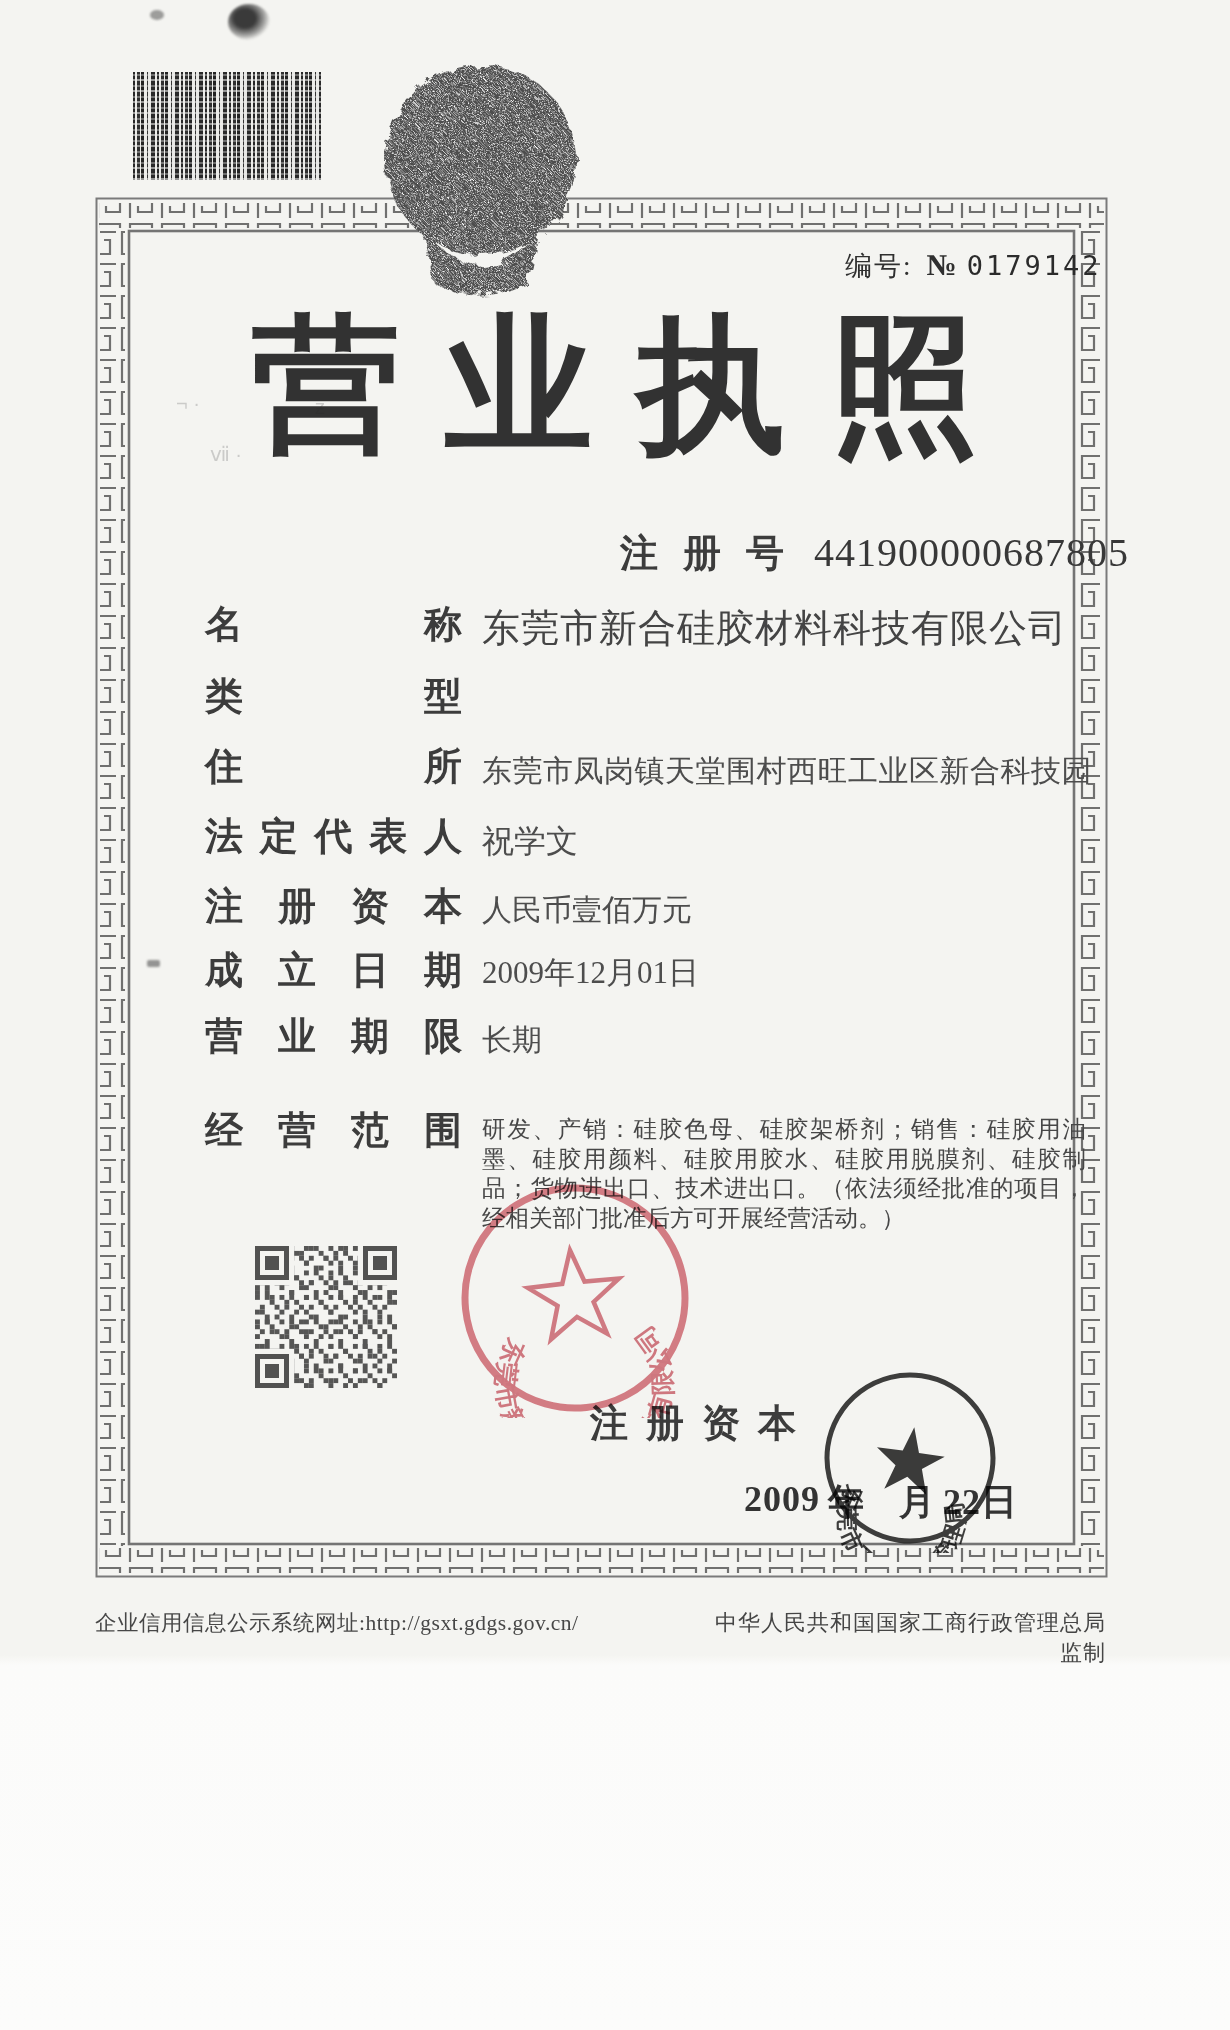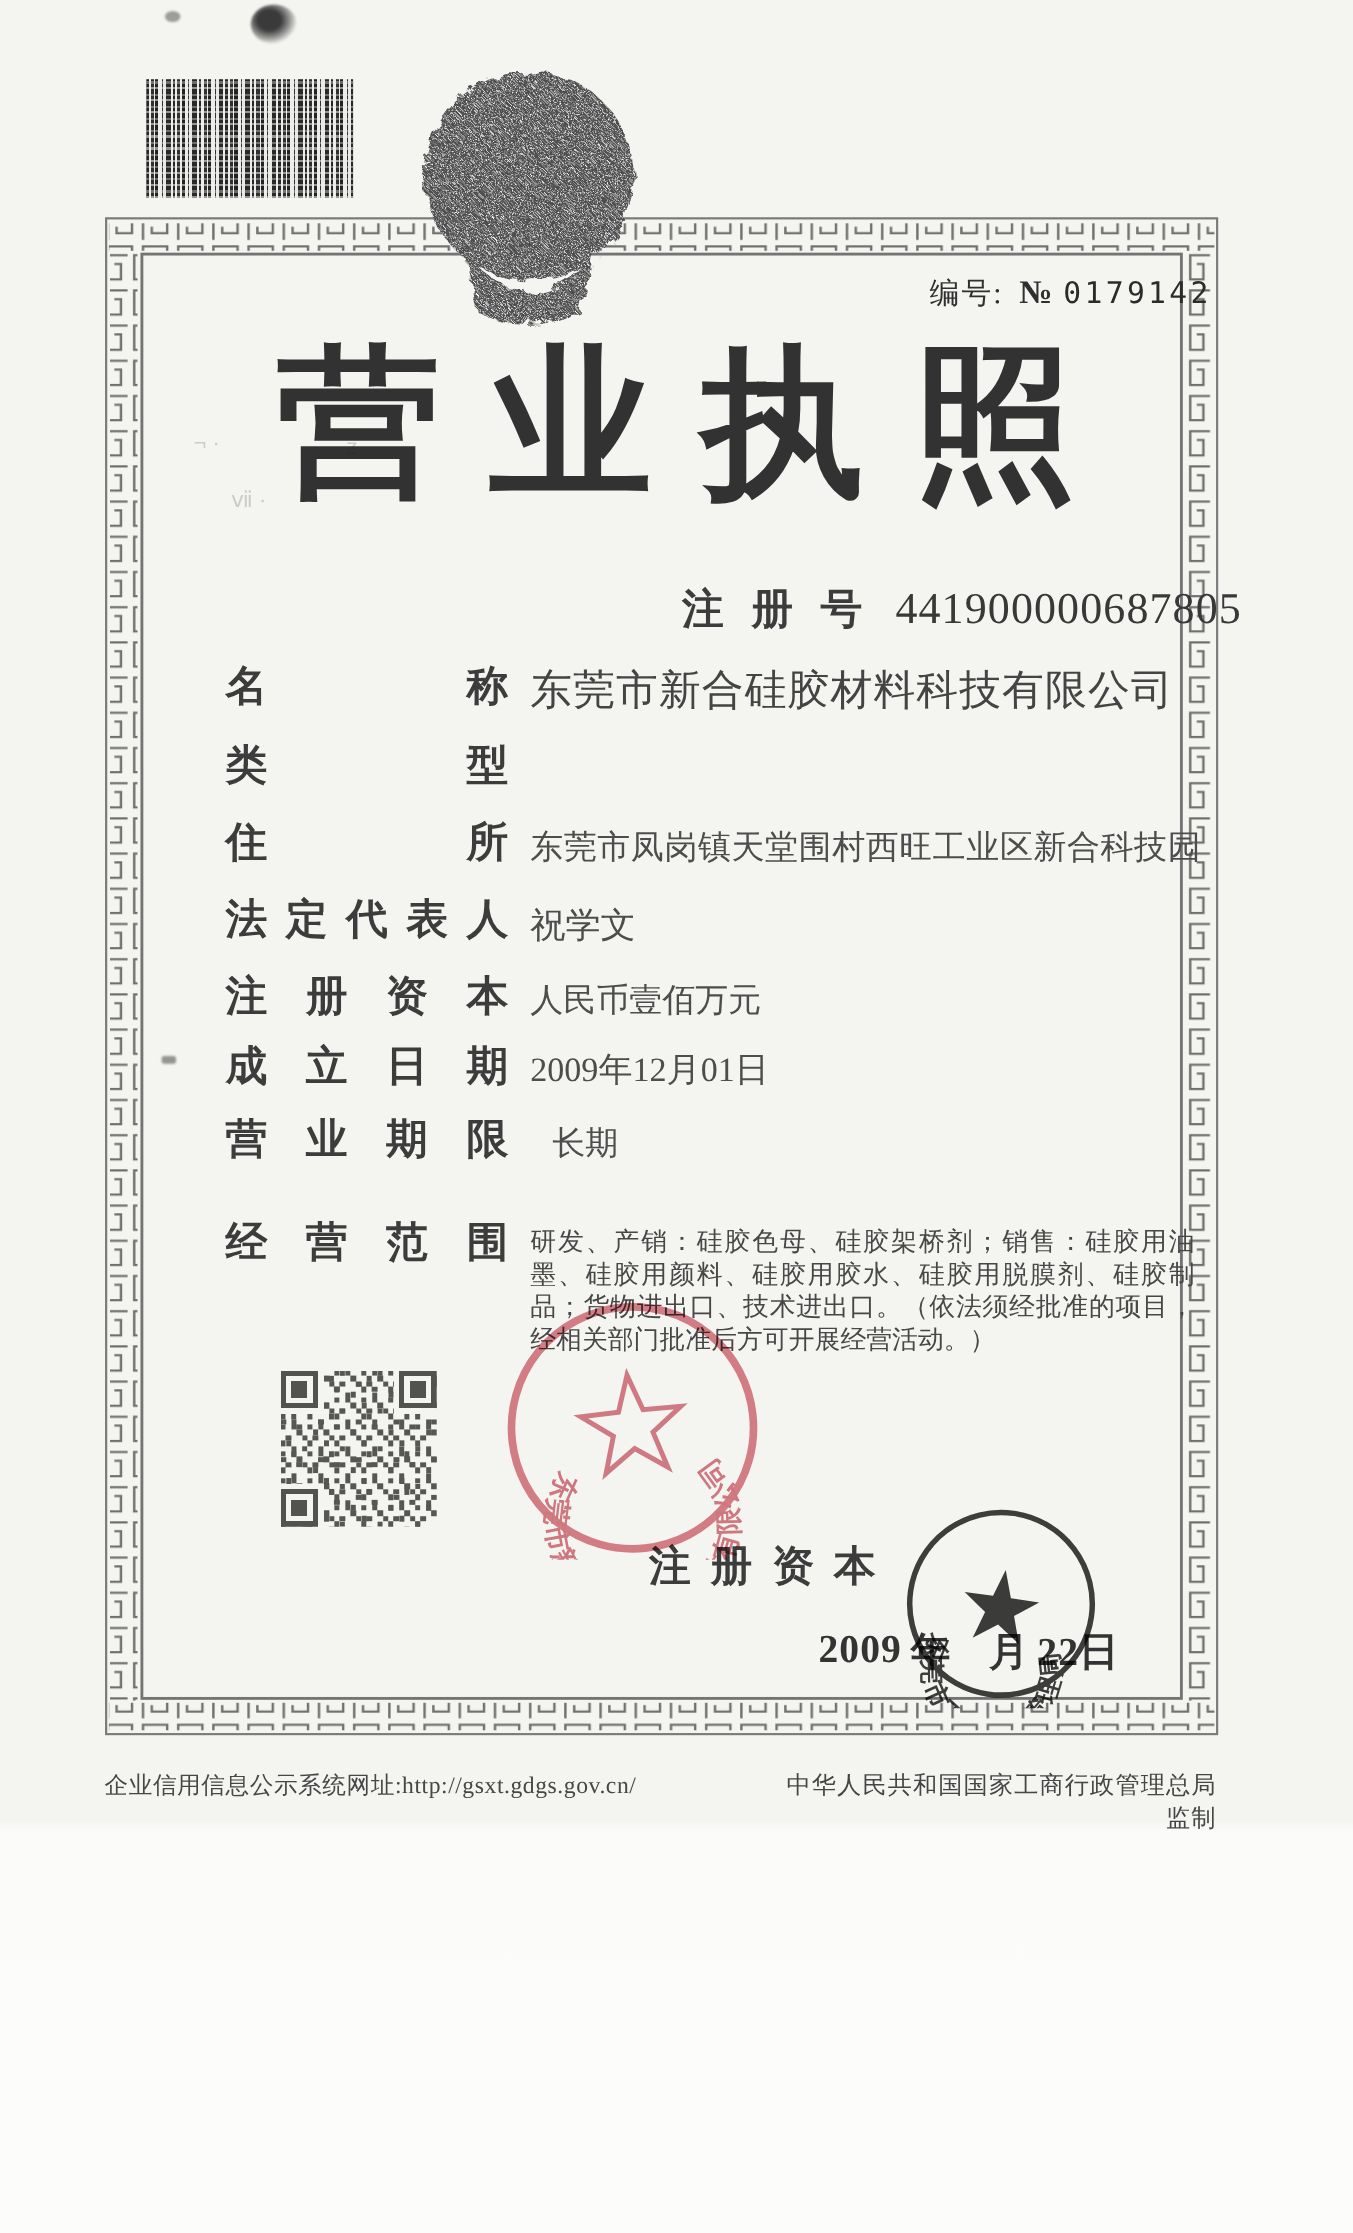"营业期限" .r6 { gap: 20px -> none }
